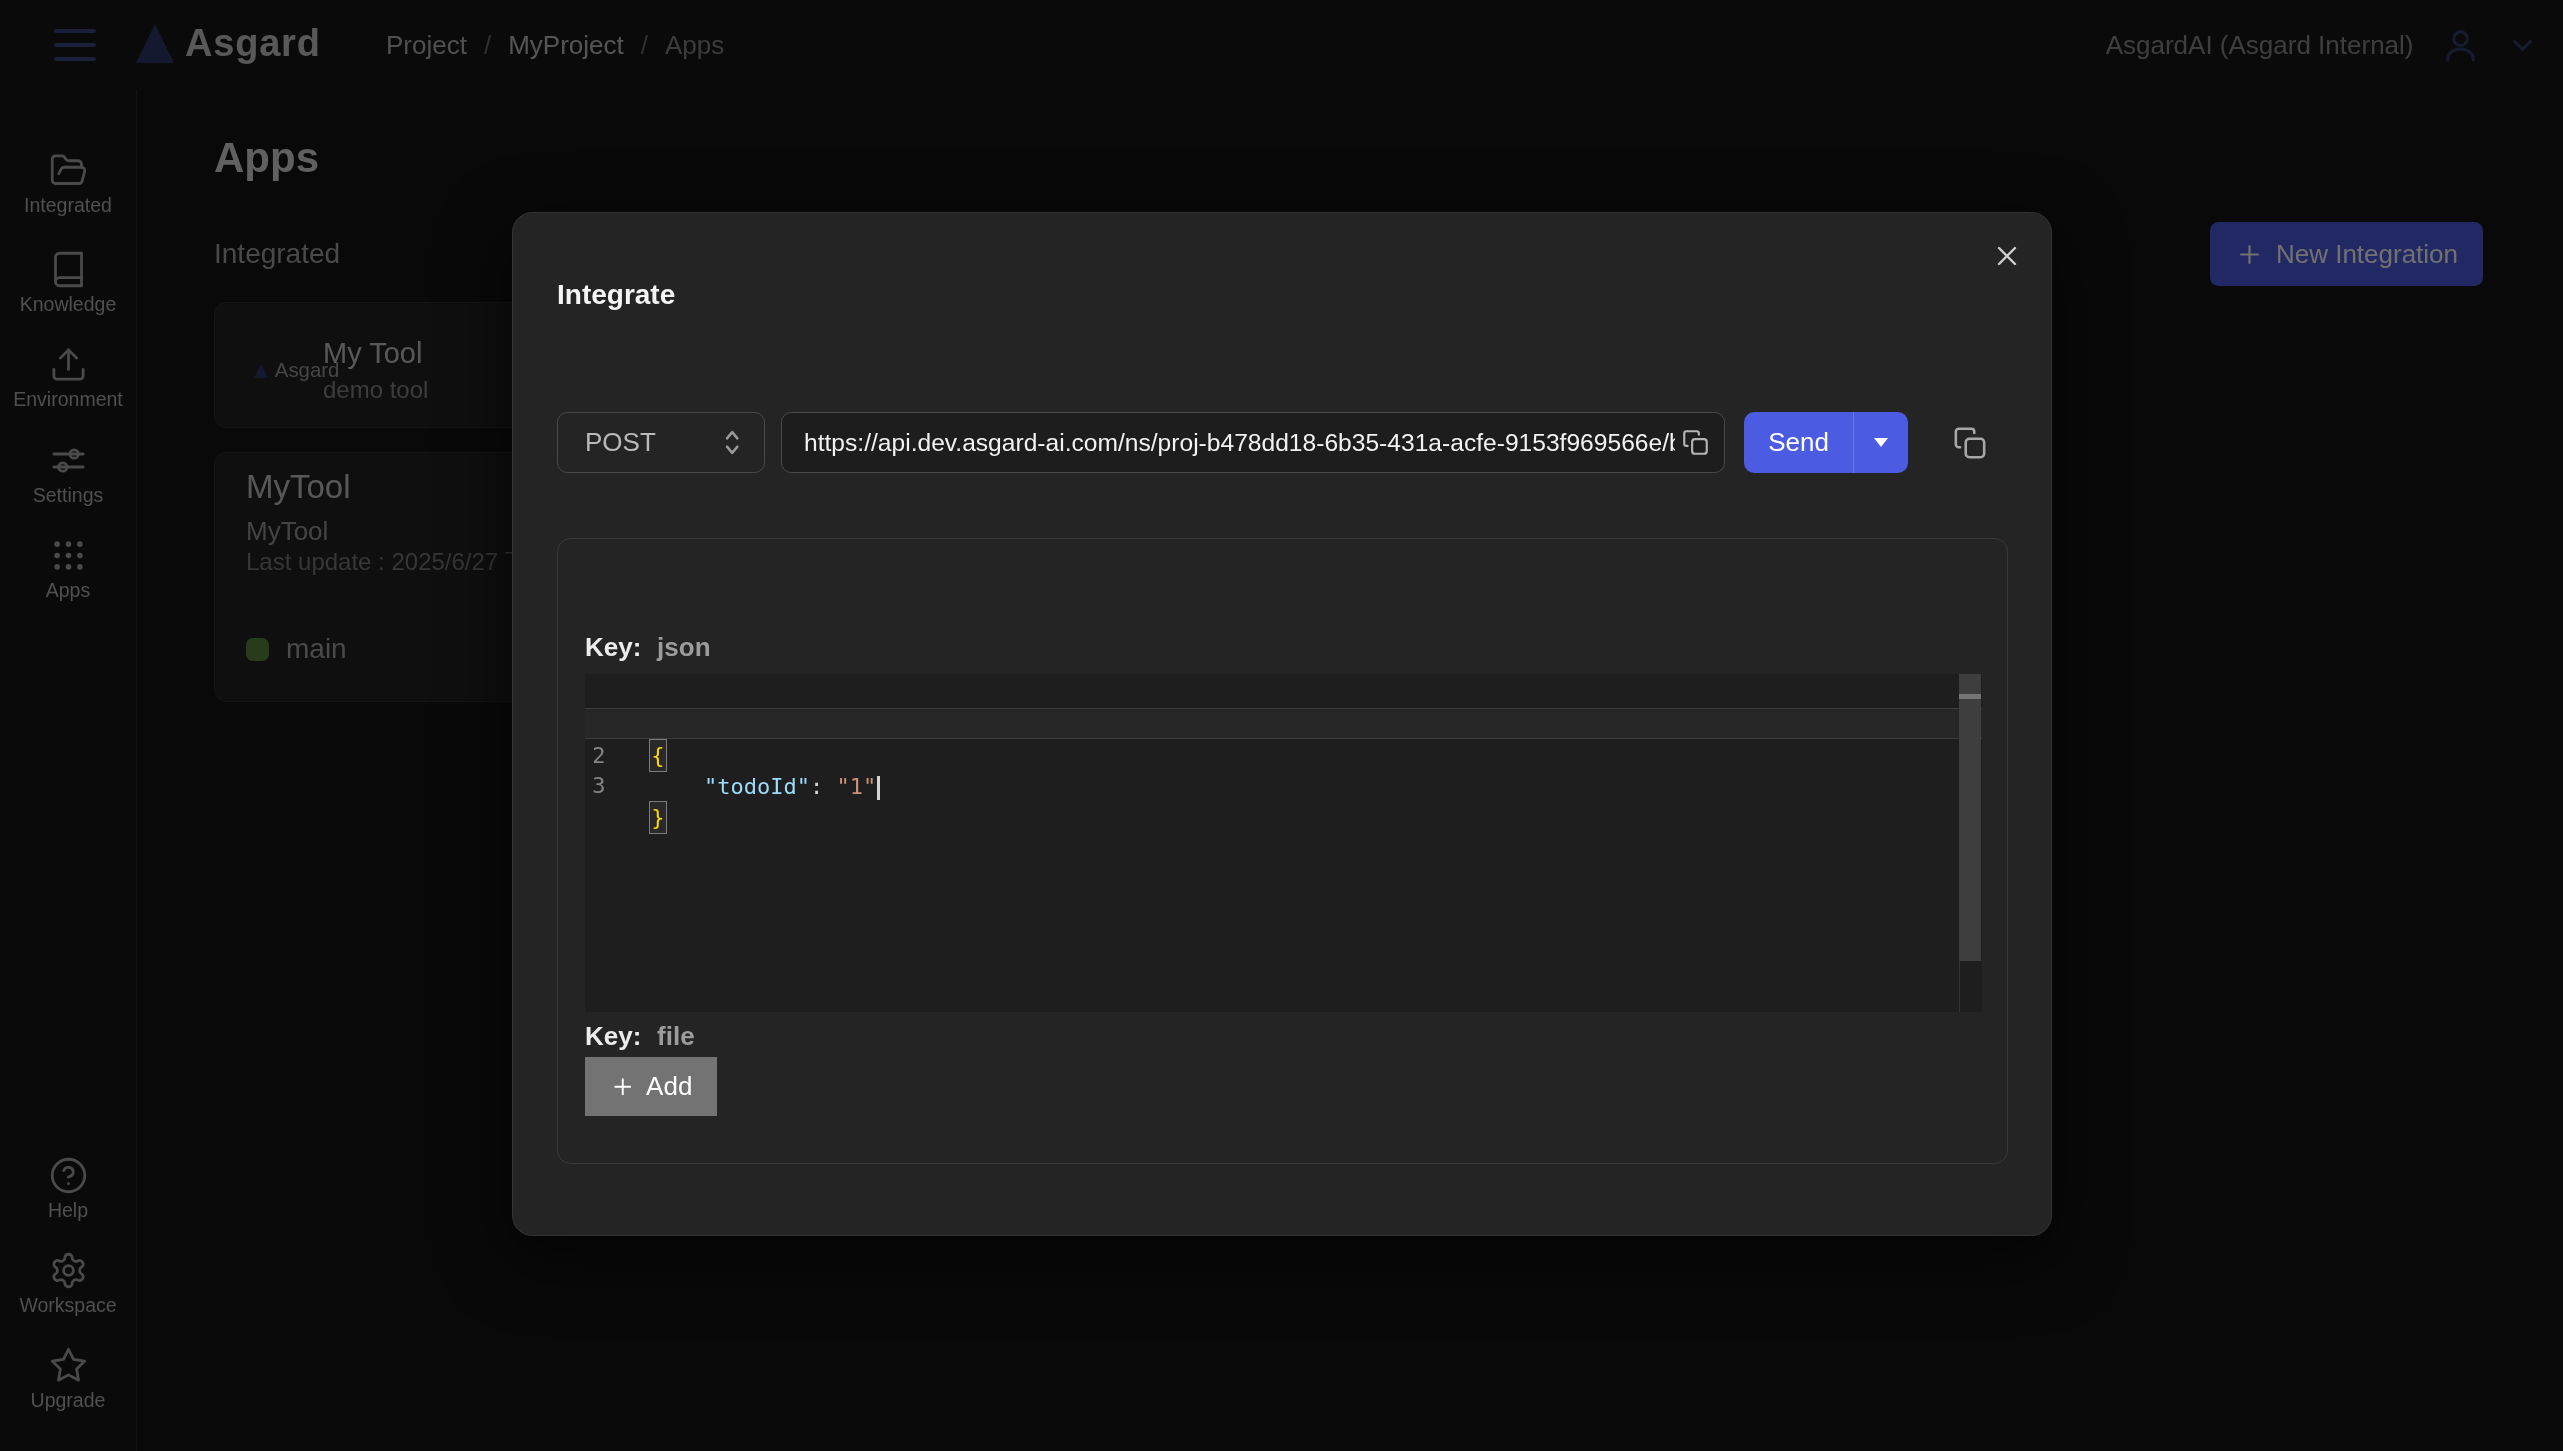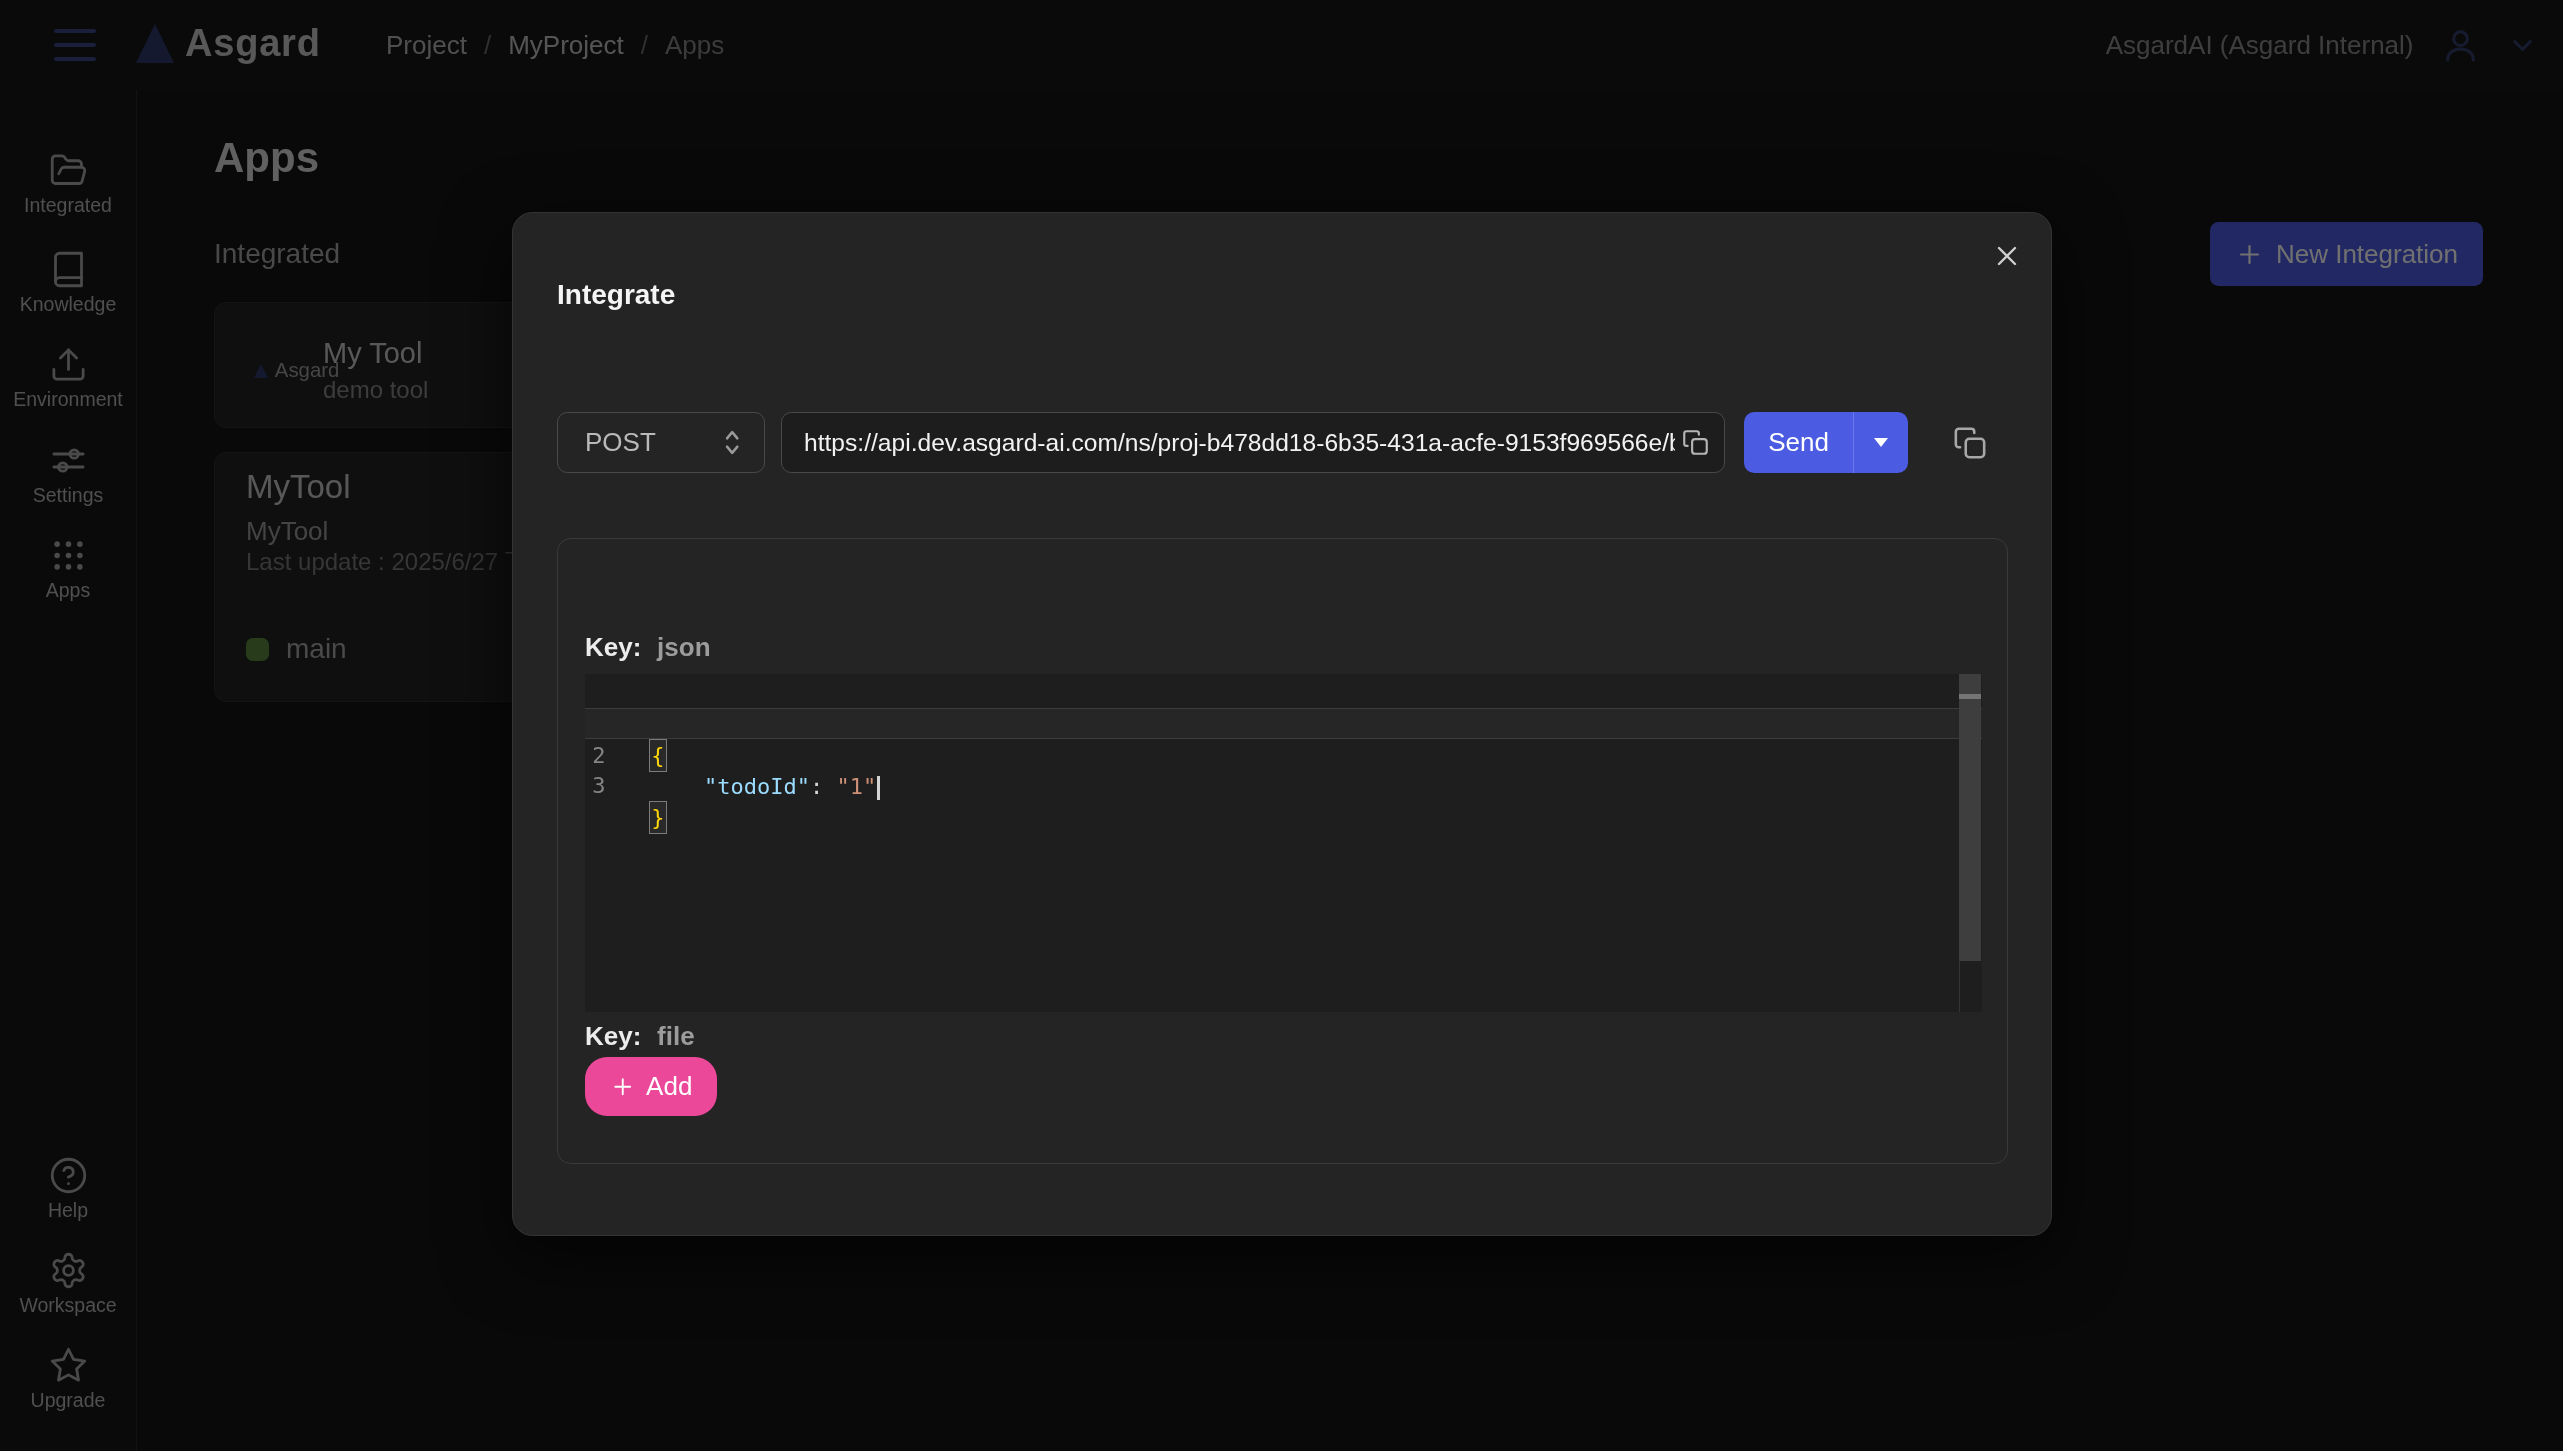"Add" .add-btn { background: #ec4899 -> #737373; border-radius: 22px -> 0 }
